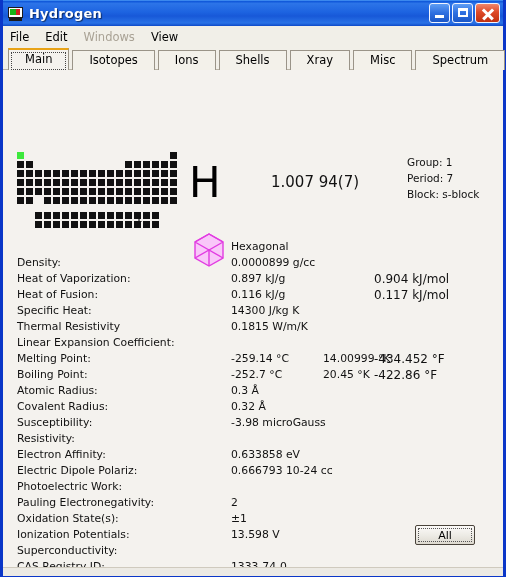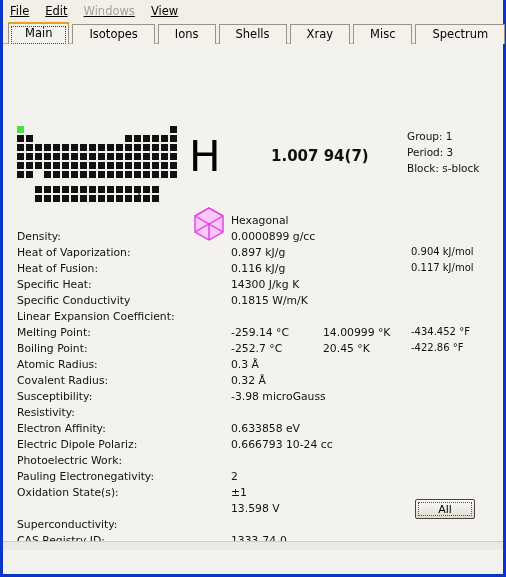"Hydrogen" div.titlebar { html: none -> <div> <div> <div></div> <div></div> <div></div> <div></div> </div> <div>Hydrogen</div> <div> <div> <div></div> </div> <div> <div></div> </div> <div> <div></div> <div></div> </div> </div> </div> }
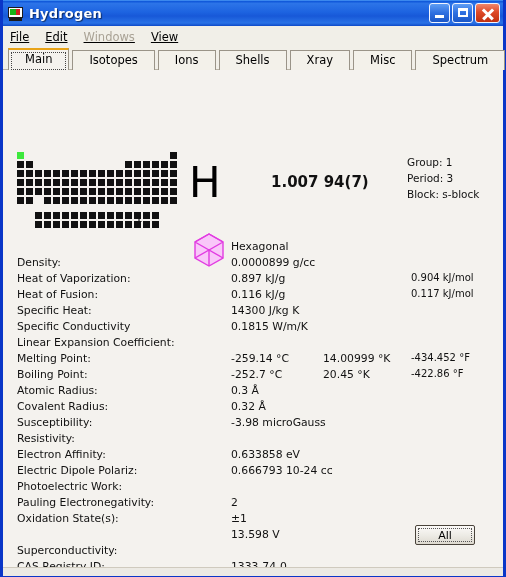"File" .menubar { text-decoration: underline -> none }
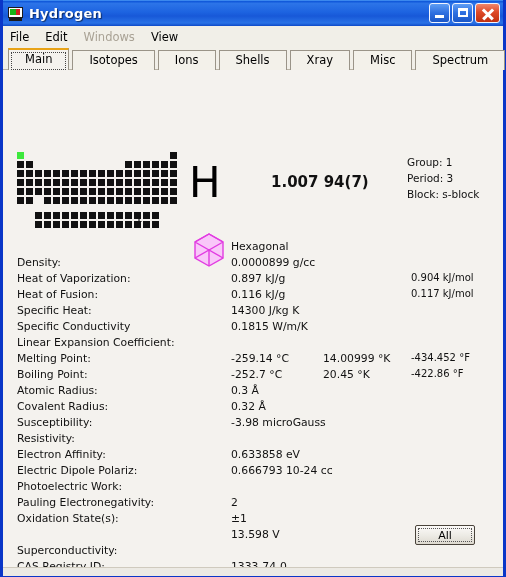"1.007 94(7)" .weight { font-weight: bold -> none }
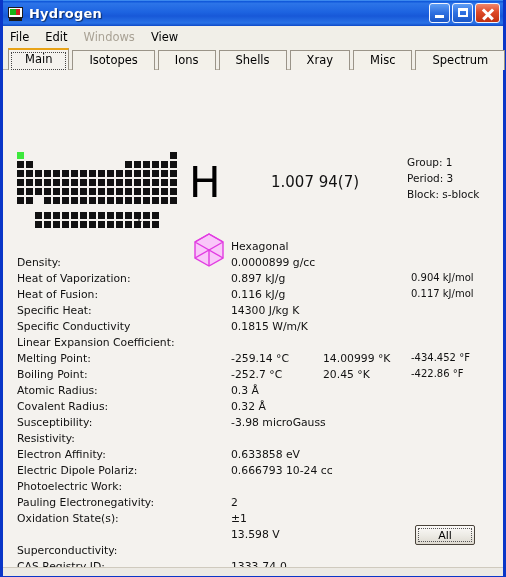"Period: 3" div { text: 3 -> 7 }
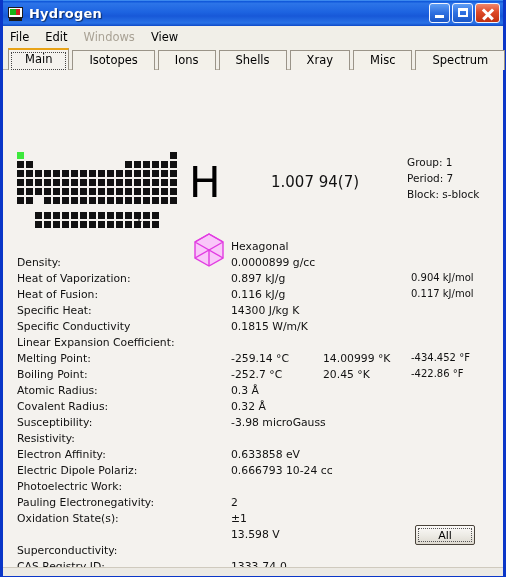"0.904 kJ/mol" .c3 { font-size: 10px -> 12px; margin-left: 37px -> none }
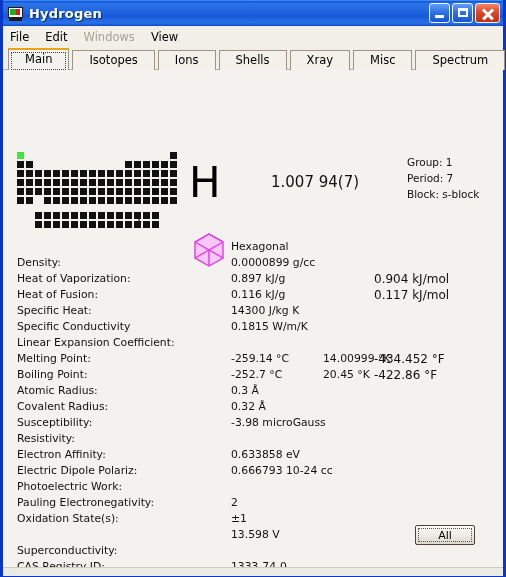"Specific Conductivity" div.lbl { text: Specific Conductivity -> Thermal Resistivity }
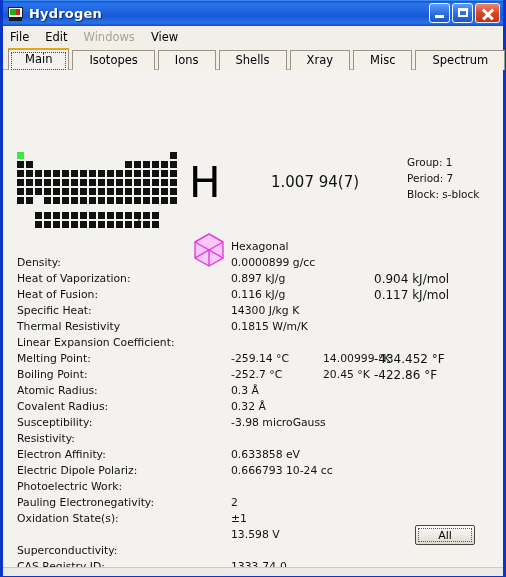"Ionization Potentials:" div.lbl { html: none -> <div>Ionization Potentials:</div> }
